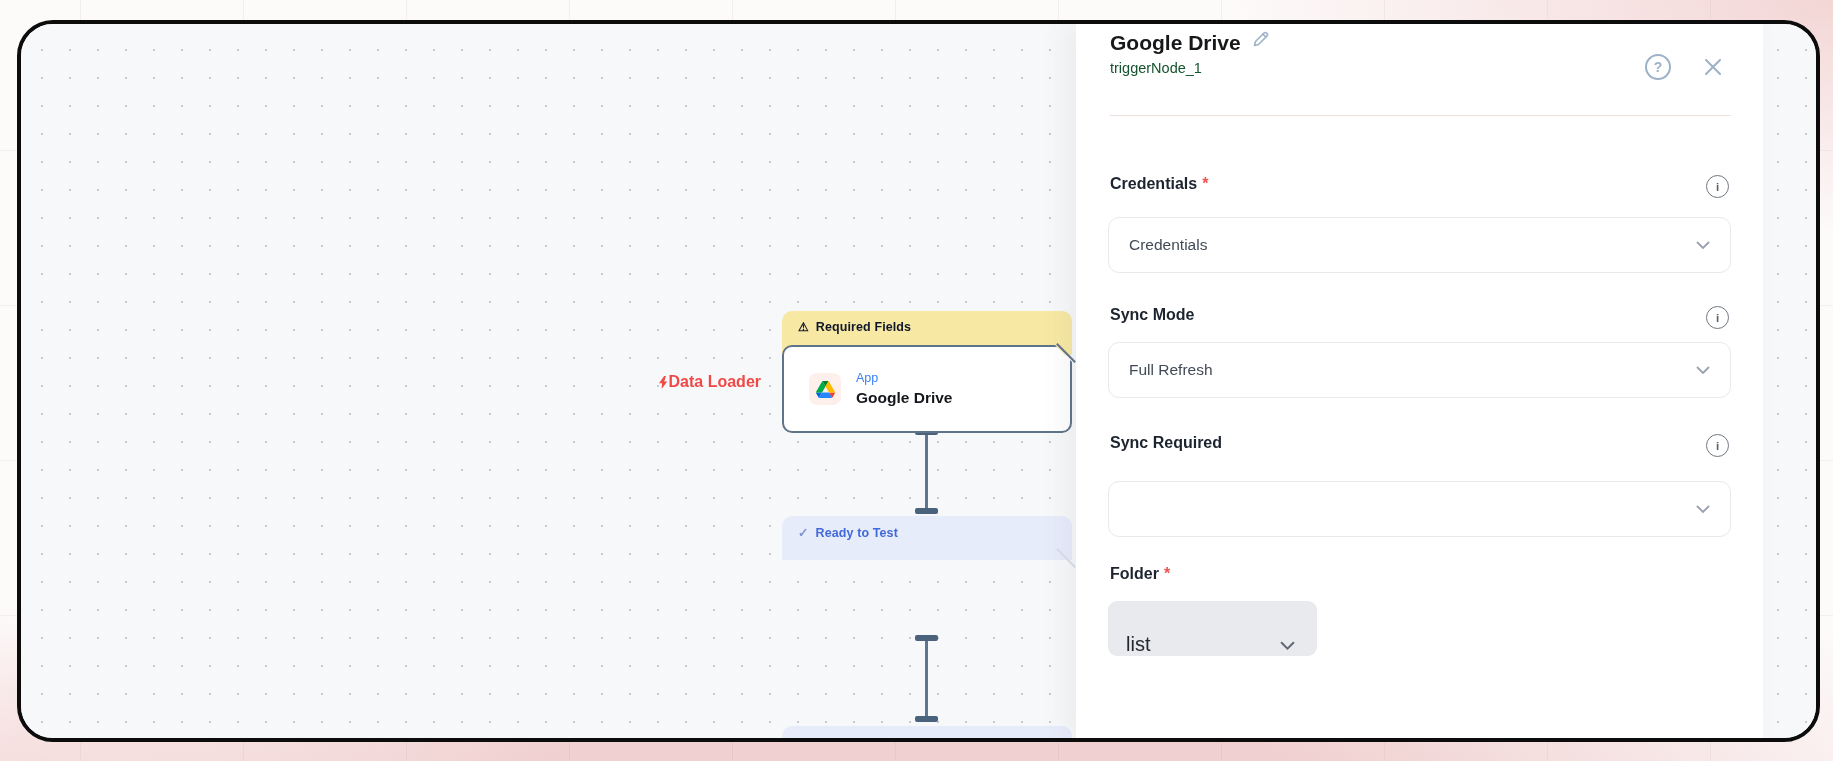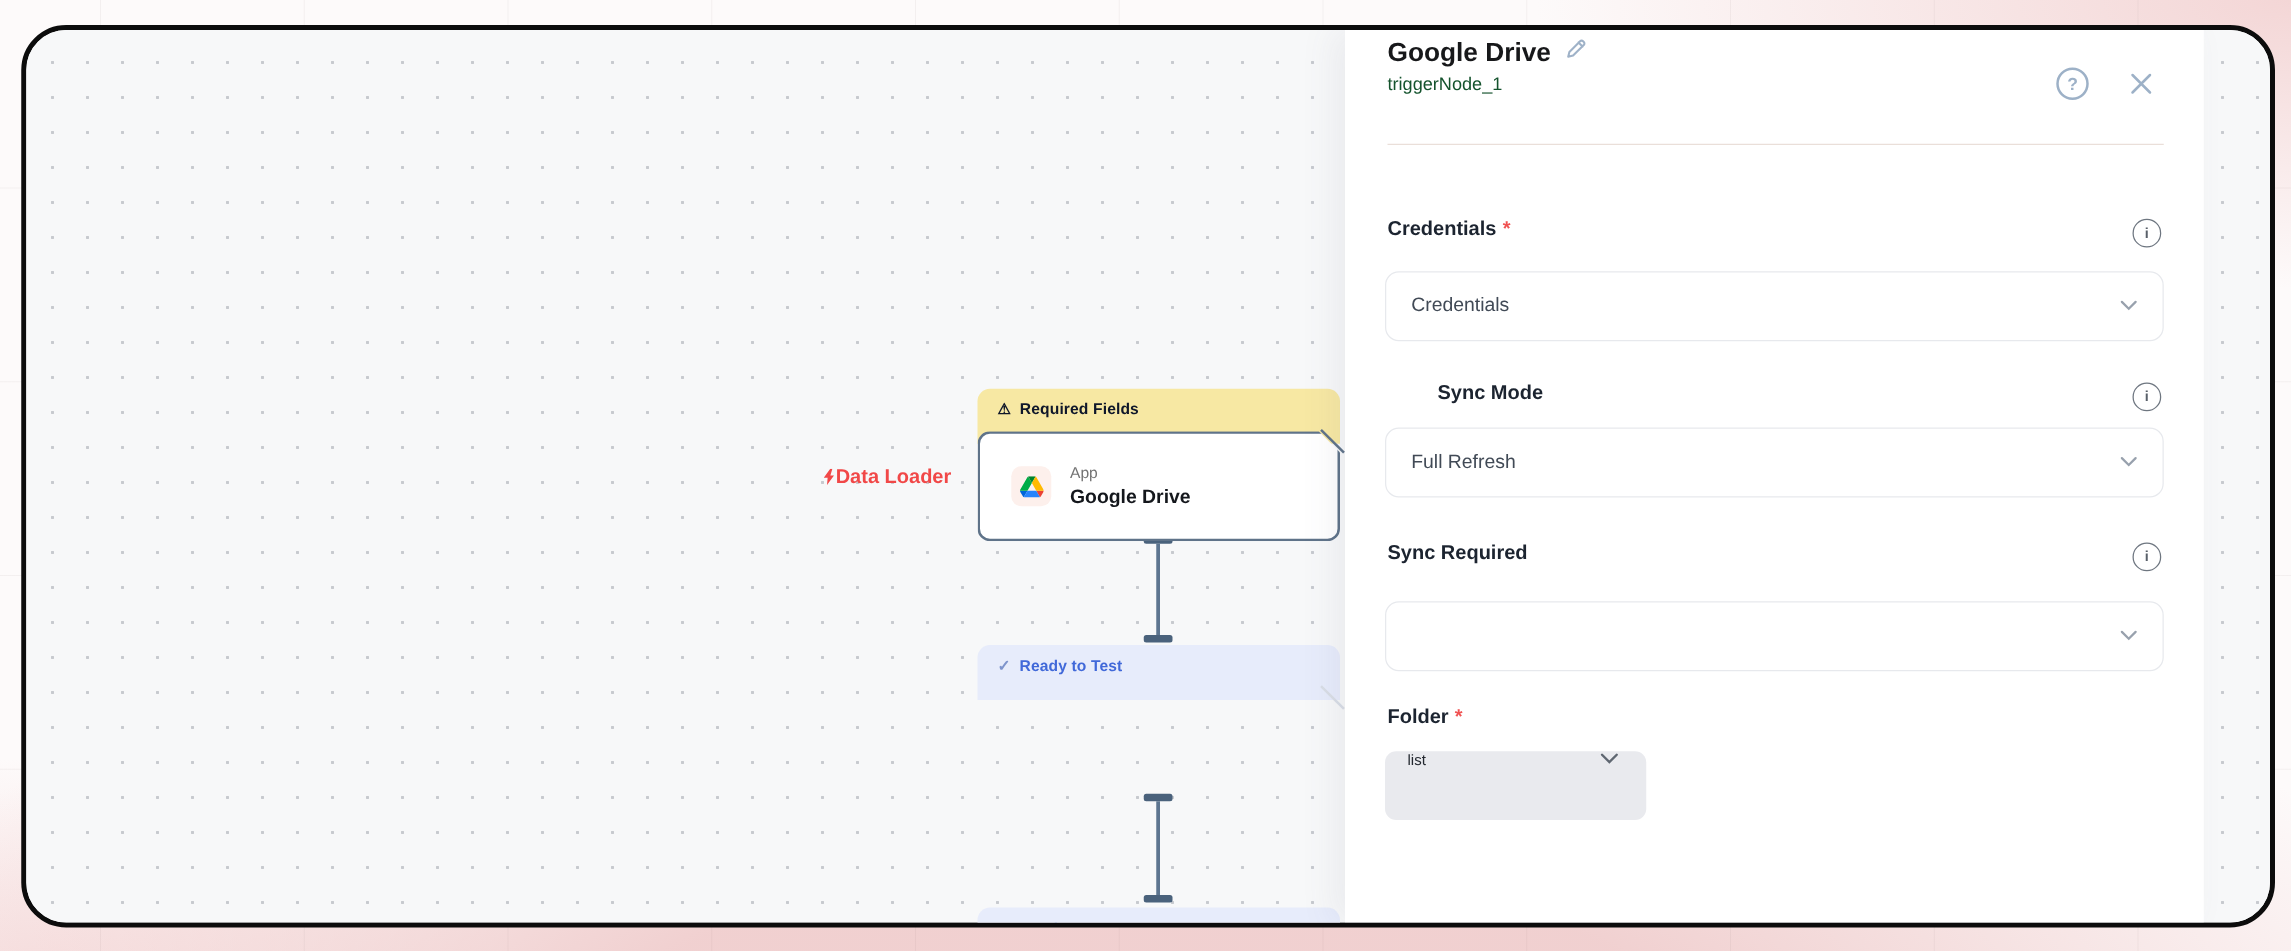"Sync Mode" .t-mode-label { margin-left: 40px -> none }
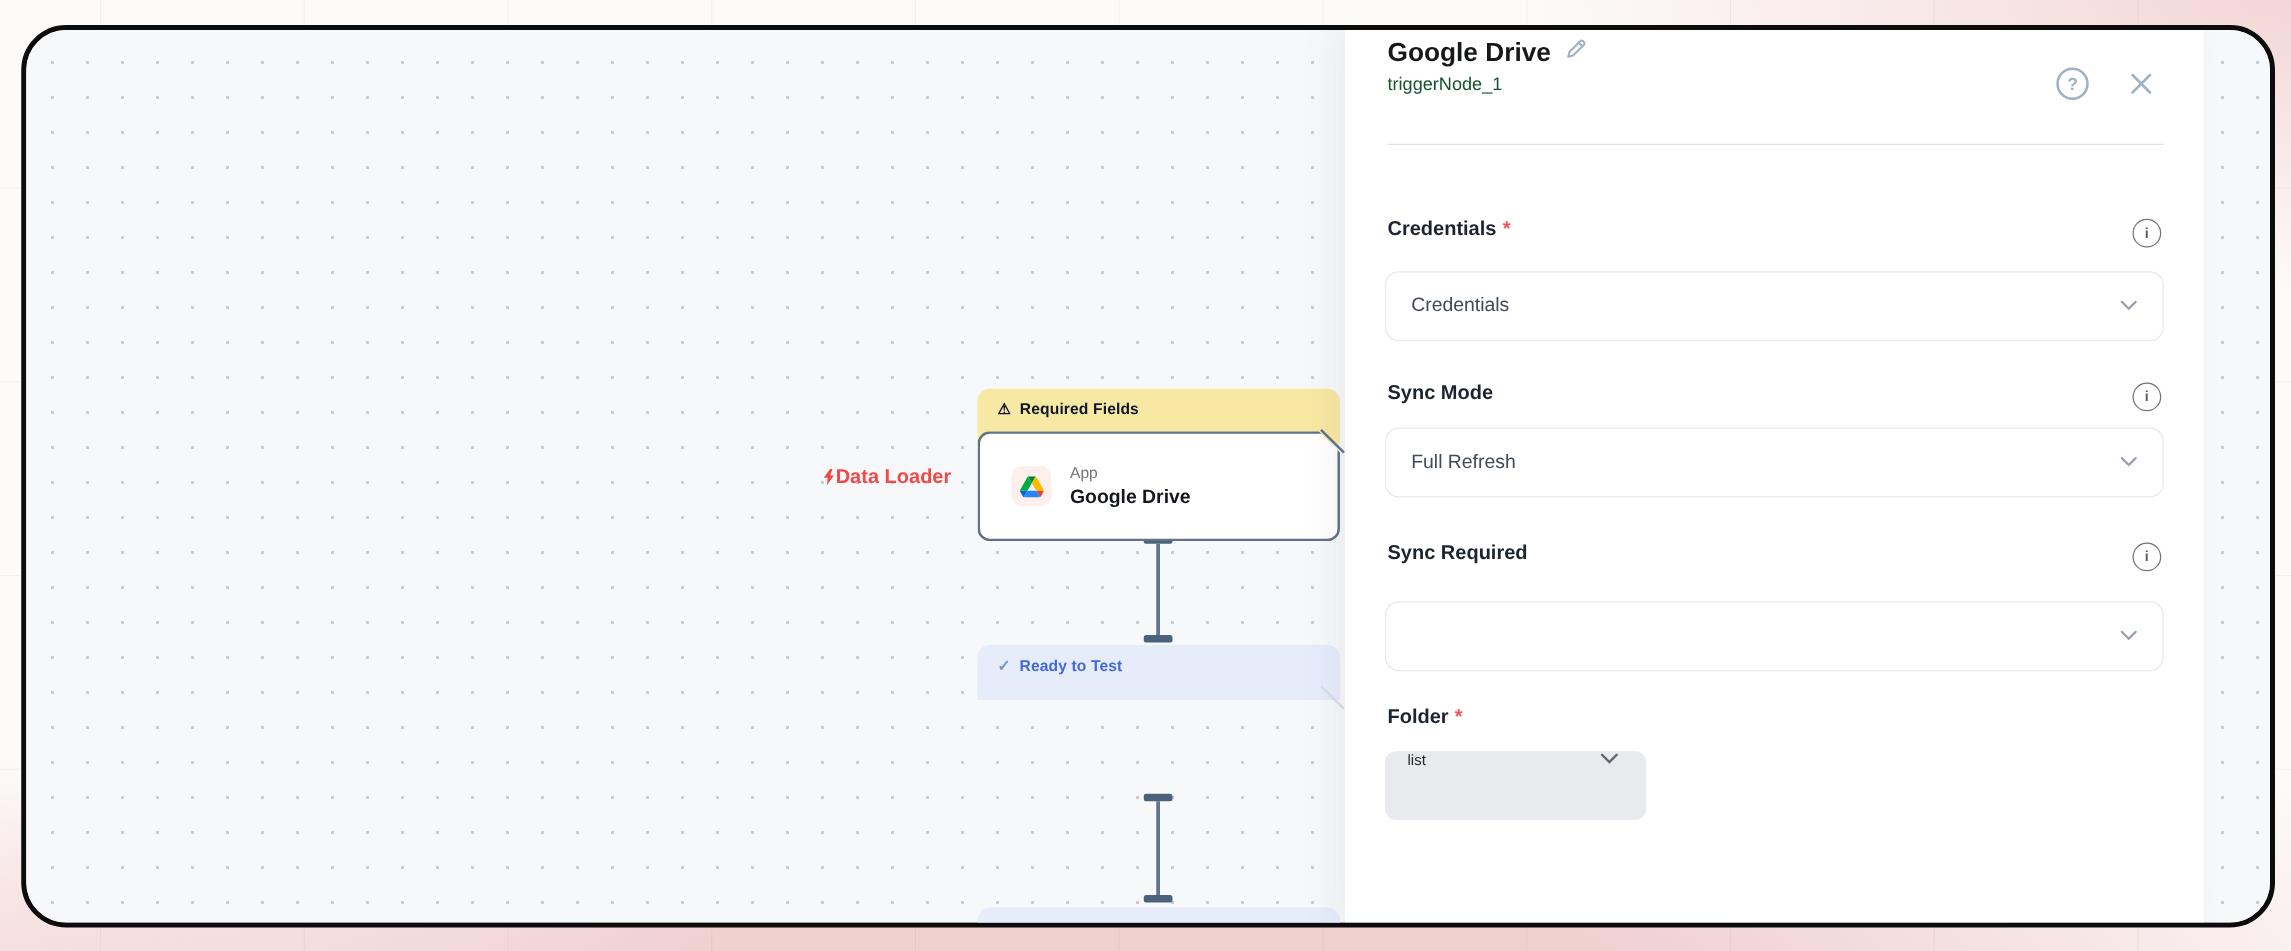"App" .node-text .cat { color: #737373 -> #3b82f6 }
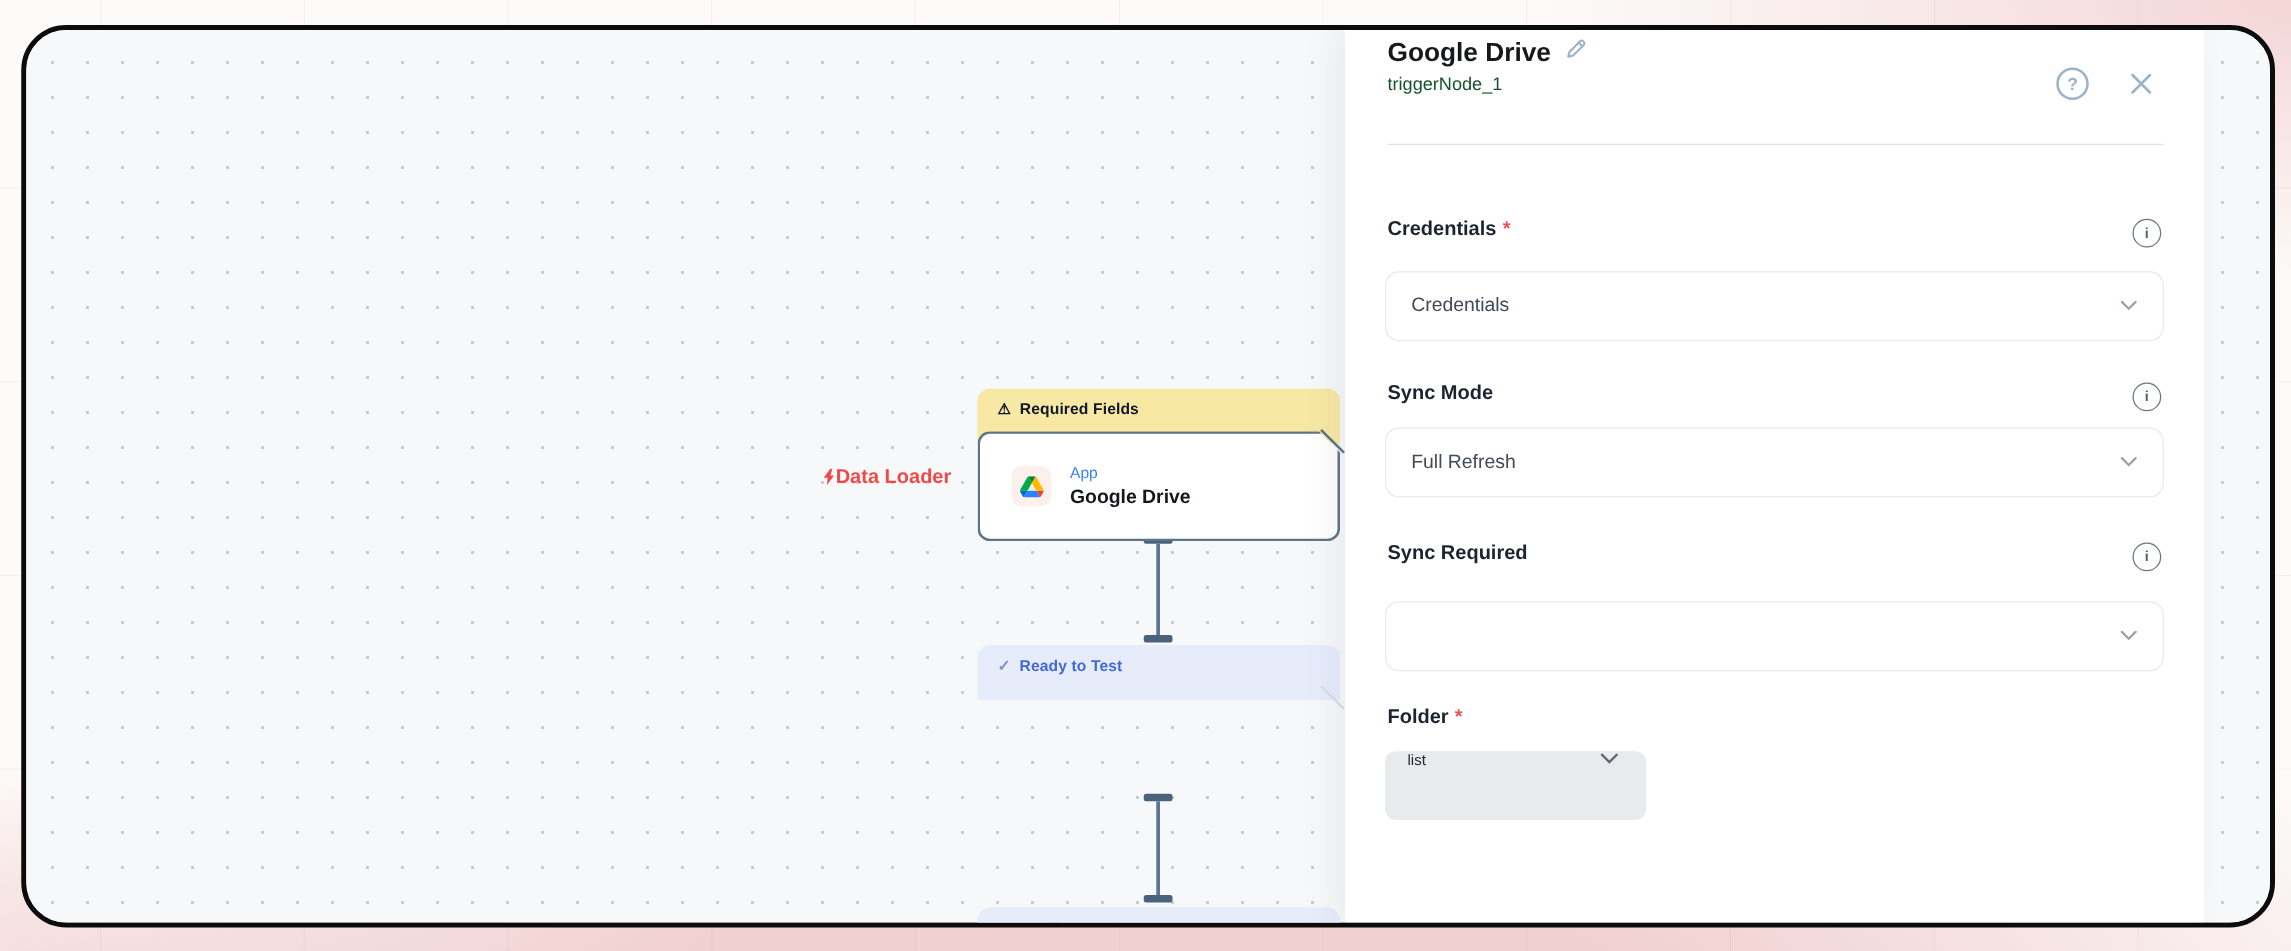"list" .select-gray { align-items: flex-start -> flex-end; font-size: 12px -> 20px }
